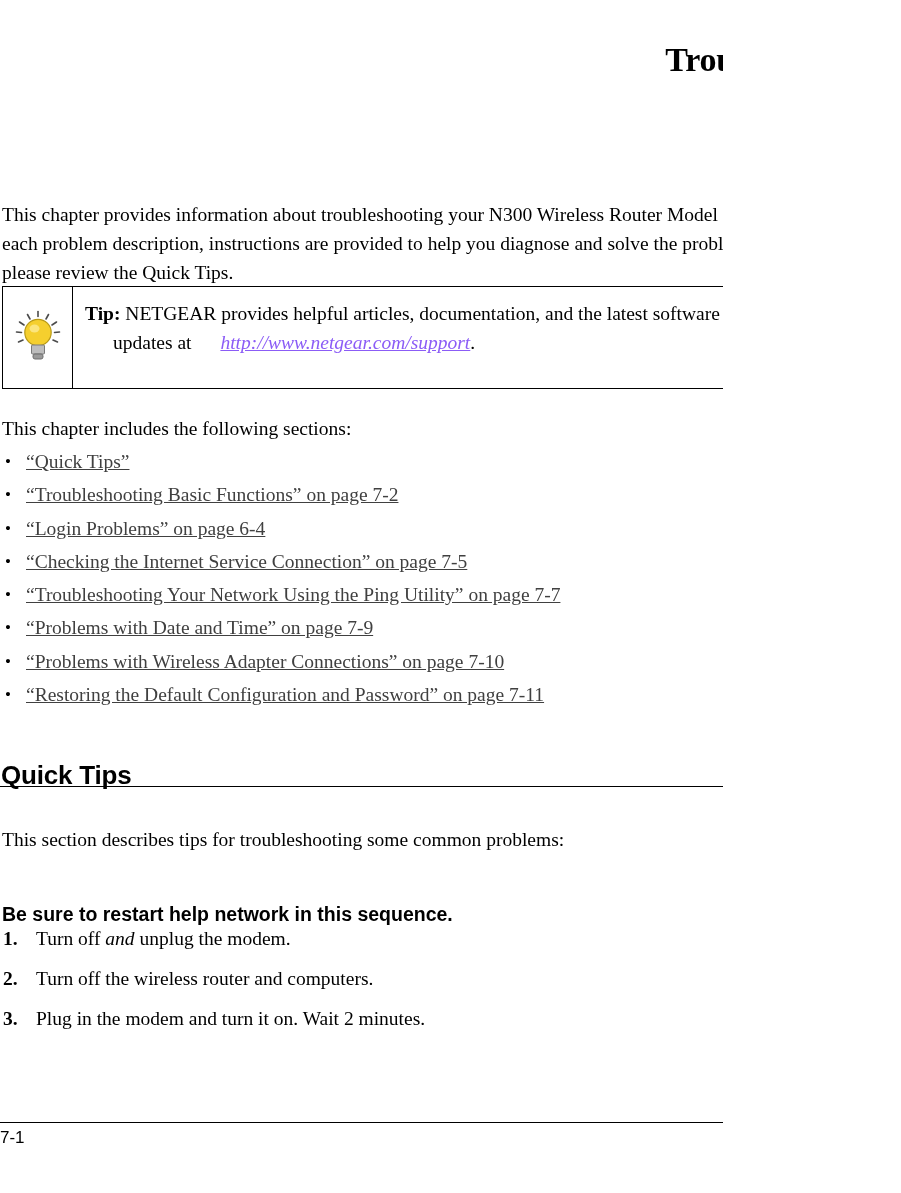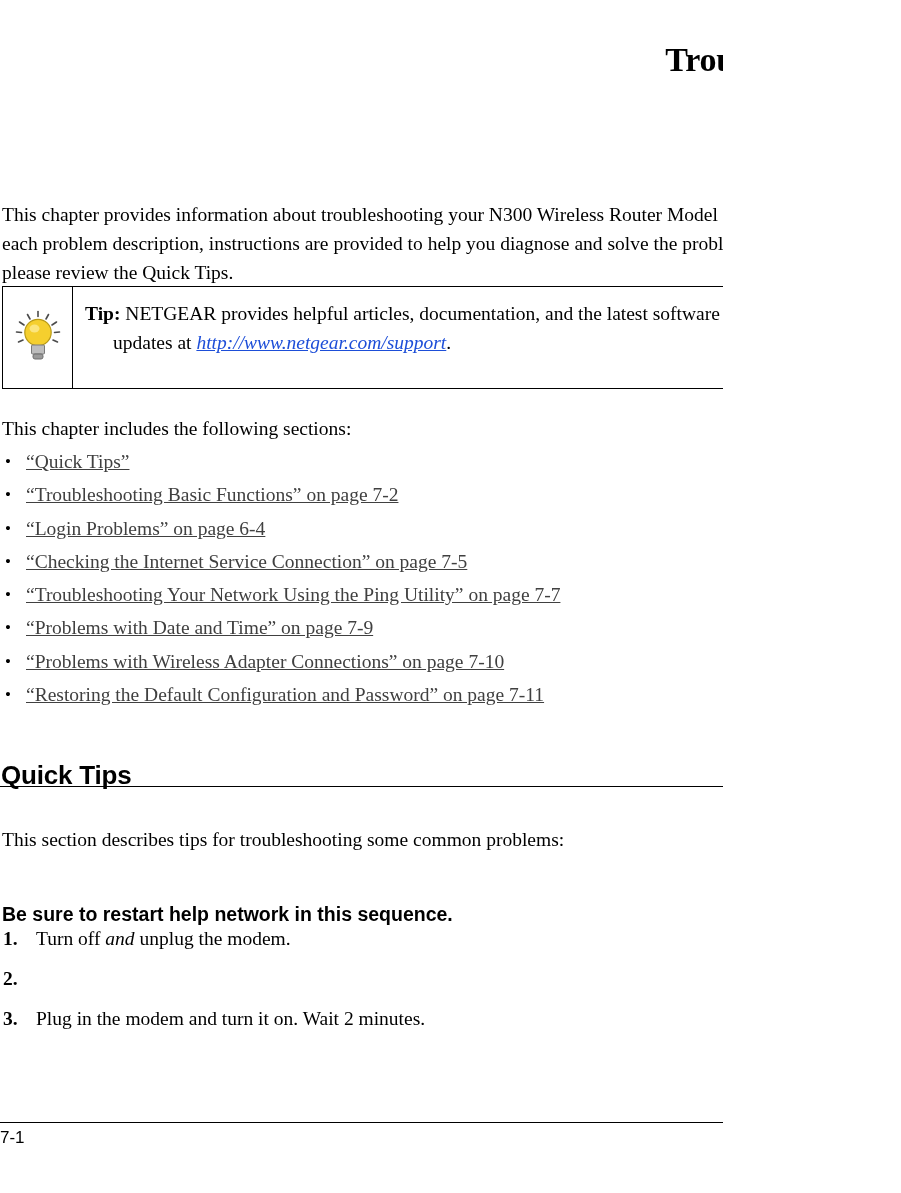"http://www.netgear.com/support" .url-link { color: #1d4ed8 -> #8b5cf6; margin-left: none -> 24px }
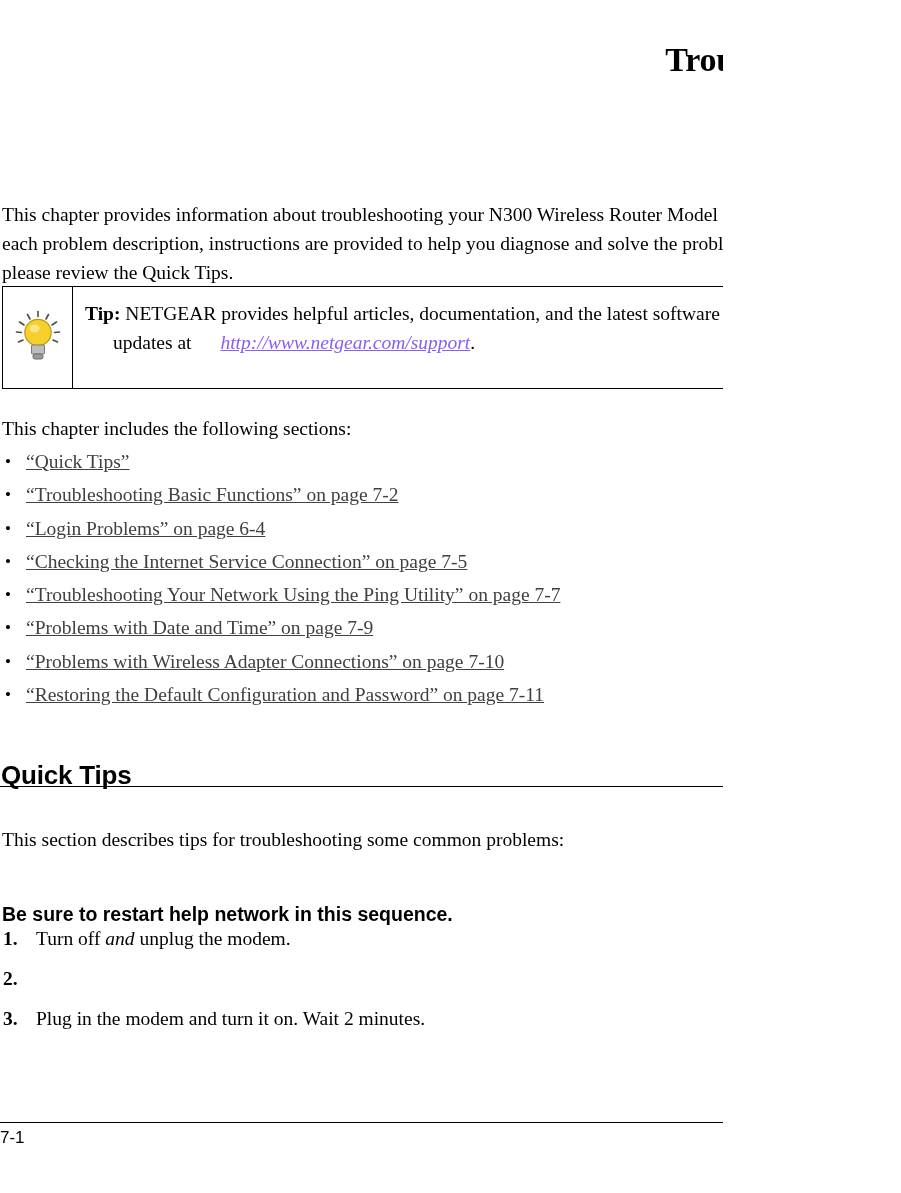"Turn off the wireless router" span.stext { html: none -> <span><span>Turn off the wireless router and computers.</span><i></i><span></span></span> }
